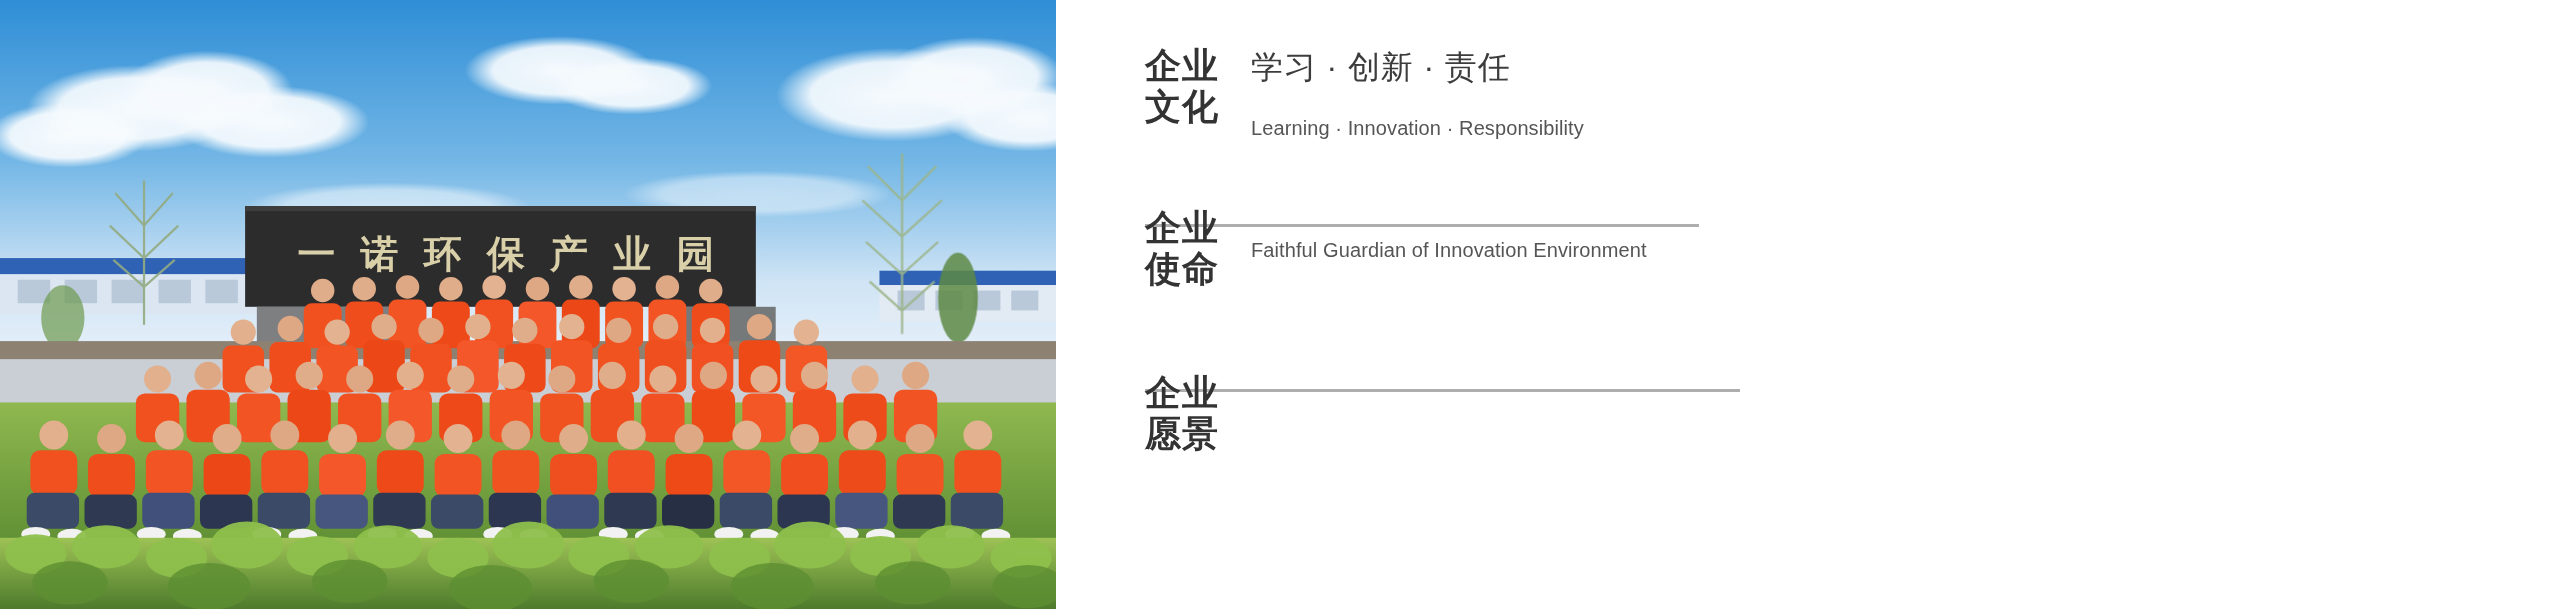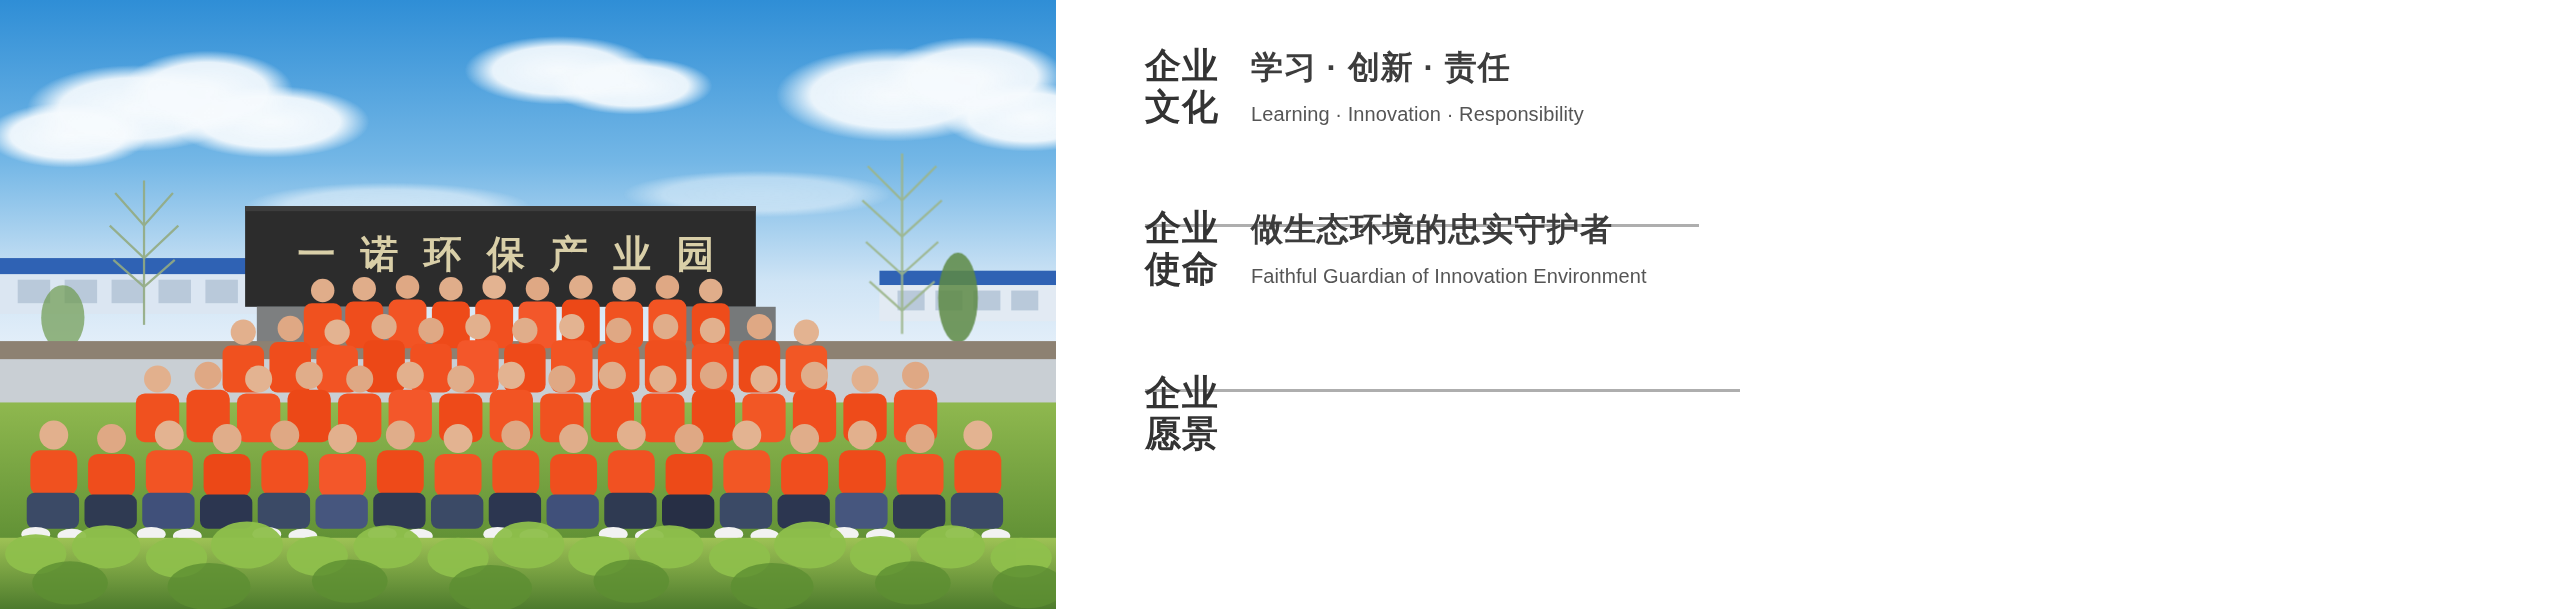"学习 · 创新 · 责任" .title-cn { font-weight: bold -> normal }
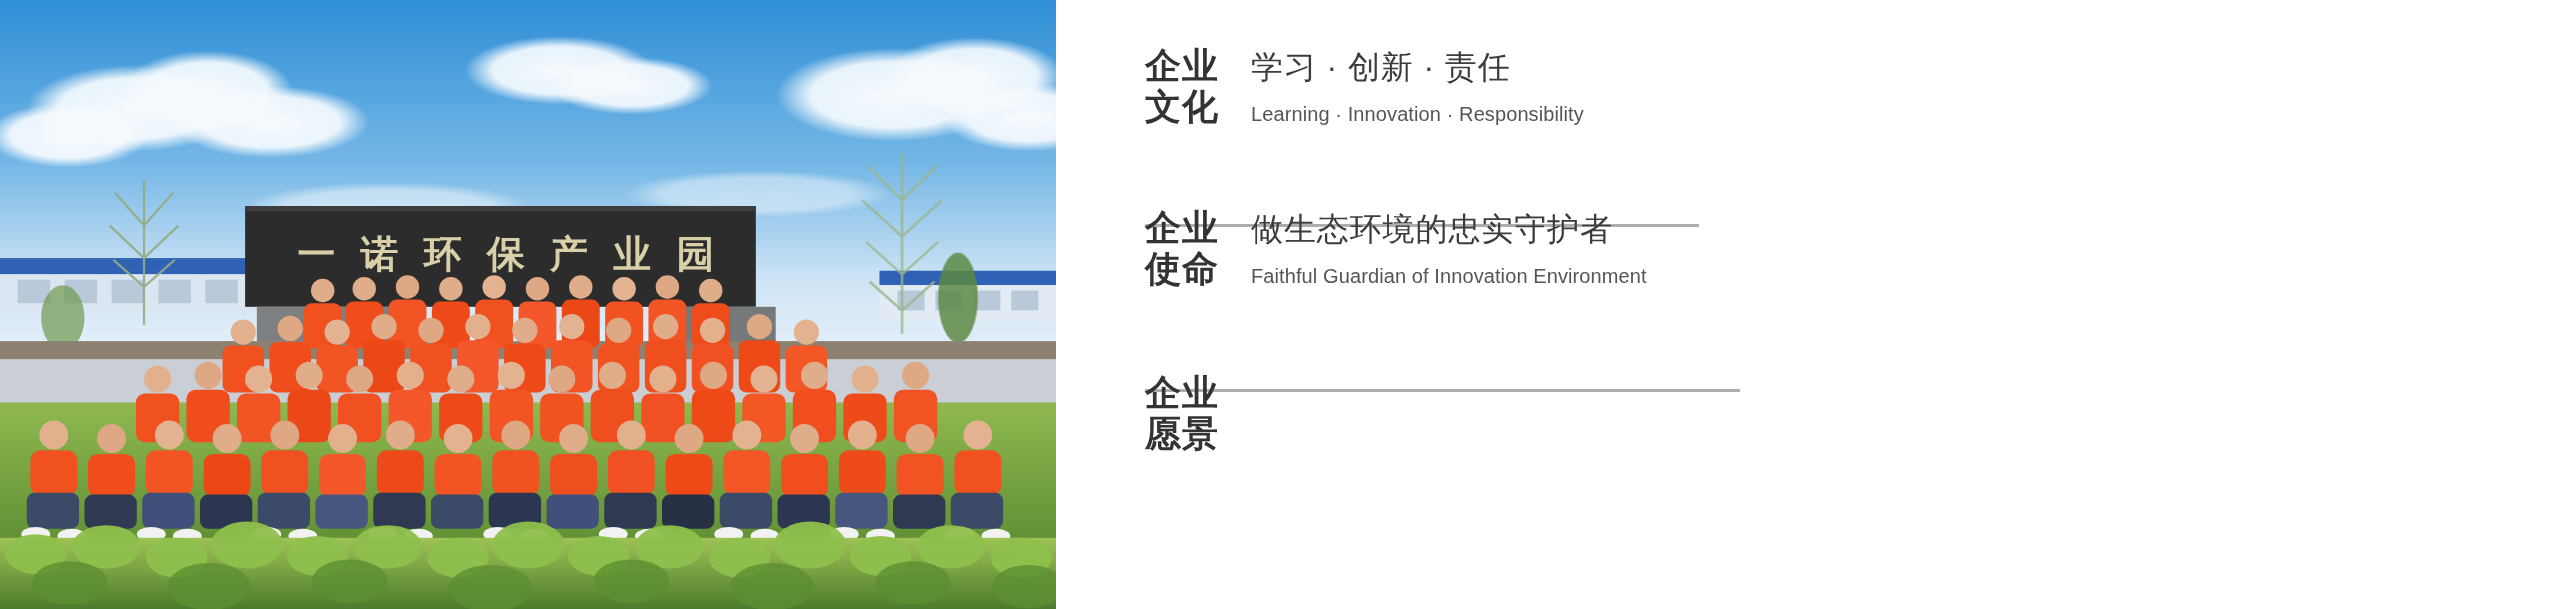"Learning · Innovation · Responsibility" .title-en { margin-top: 14px -> 28px }
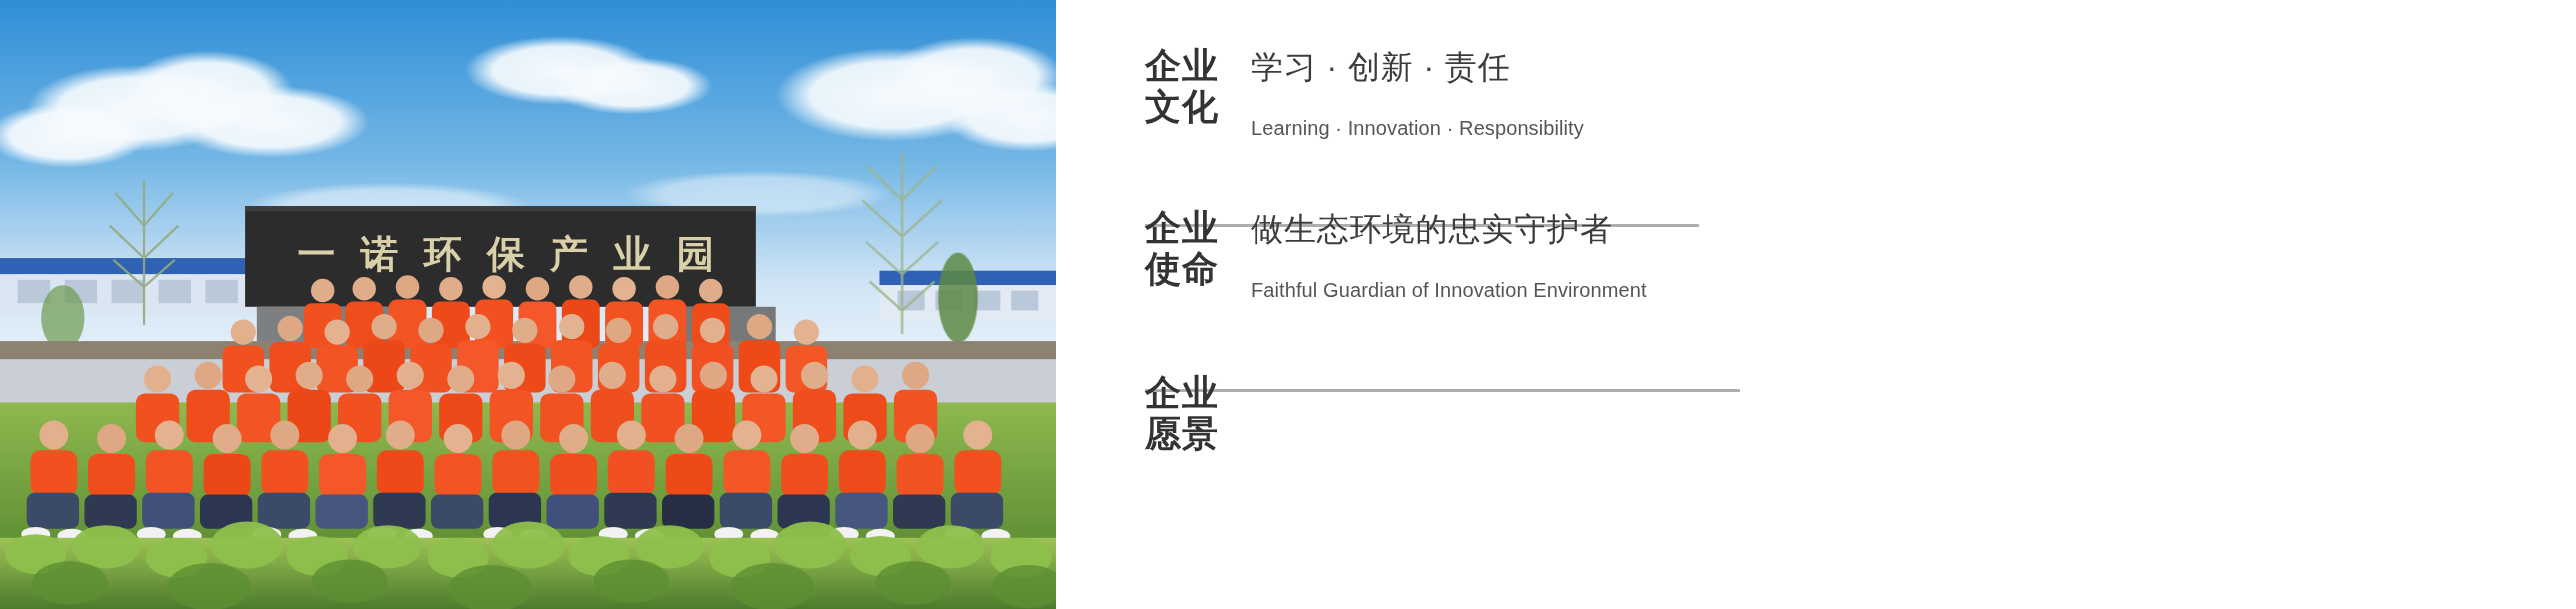"做生态环境的忠实守护者" div.title-cn { html: <div>做生态环境的忠实守护者</div> -> none }
